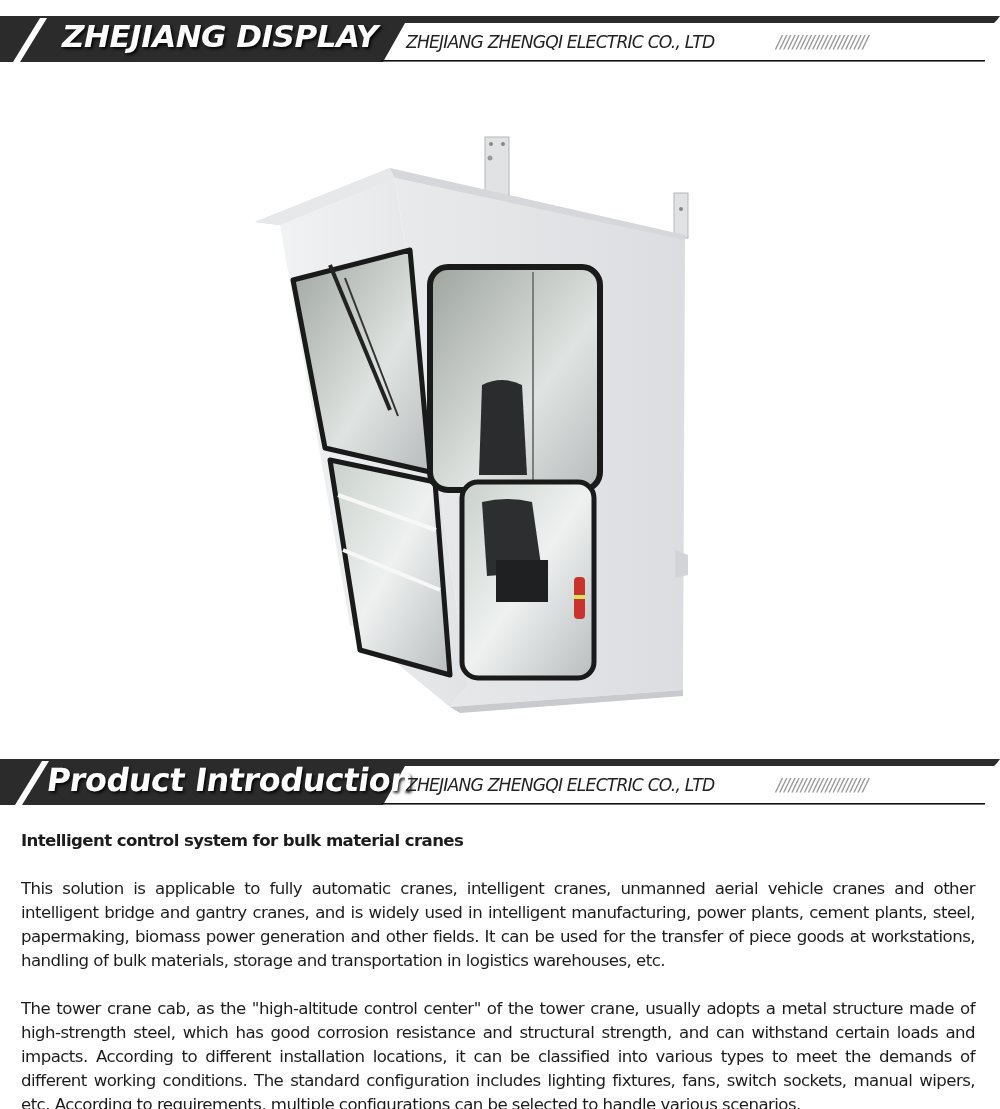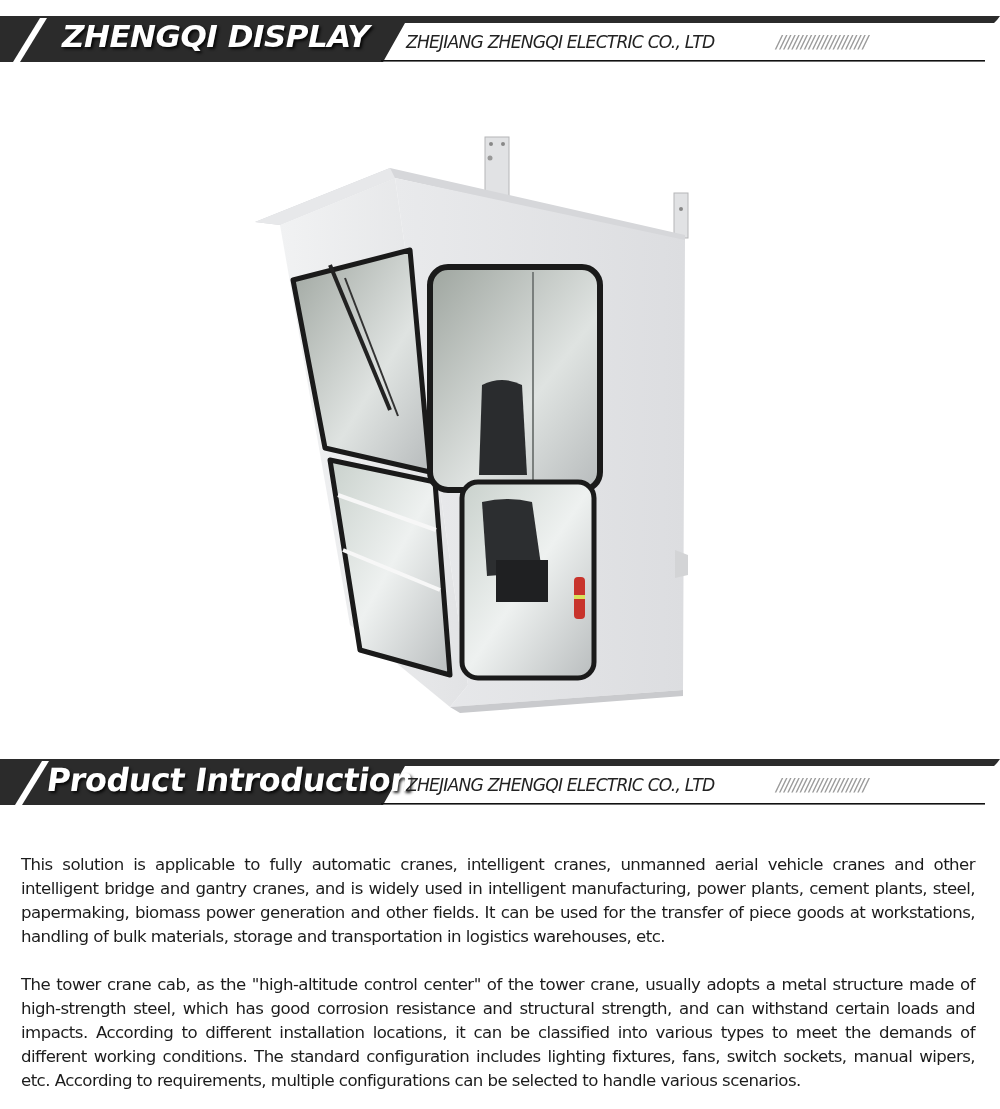"ZHENGQI DISPLAY" span.title { text: ZHENGQI -> ZHEJIANG }
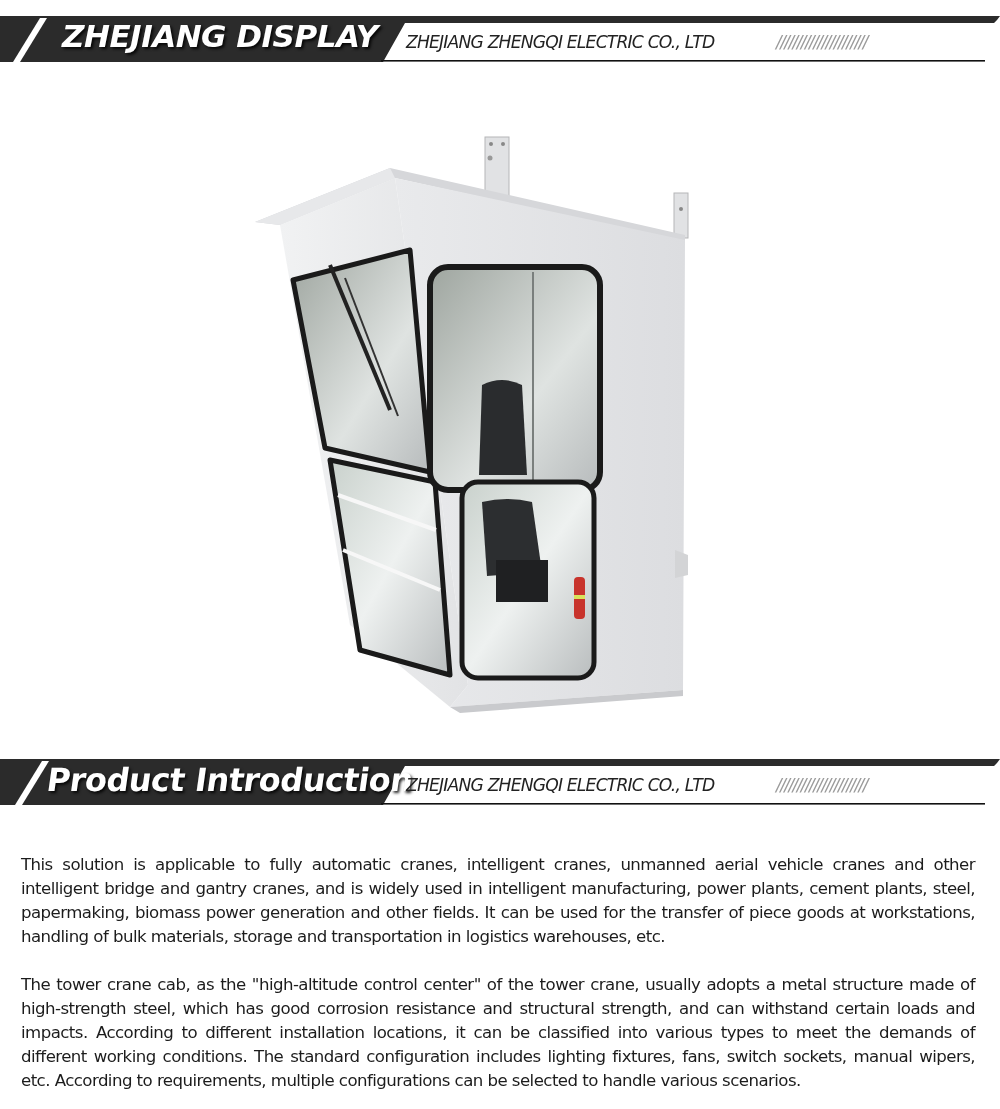"Intelligent control system for bulk" div.heading { html: none -> <div>Intelligent control system for bulk material cranes</div> }
